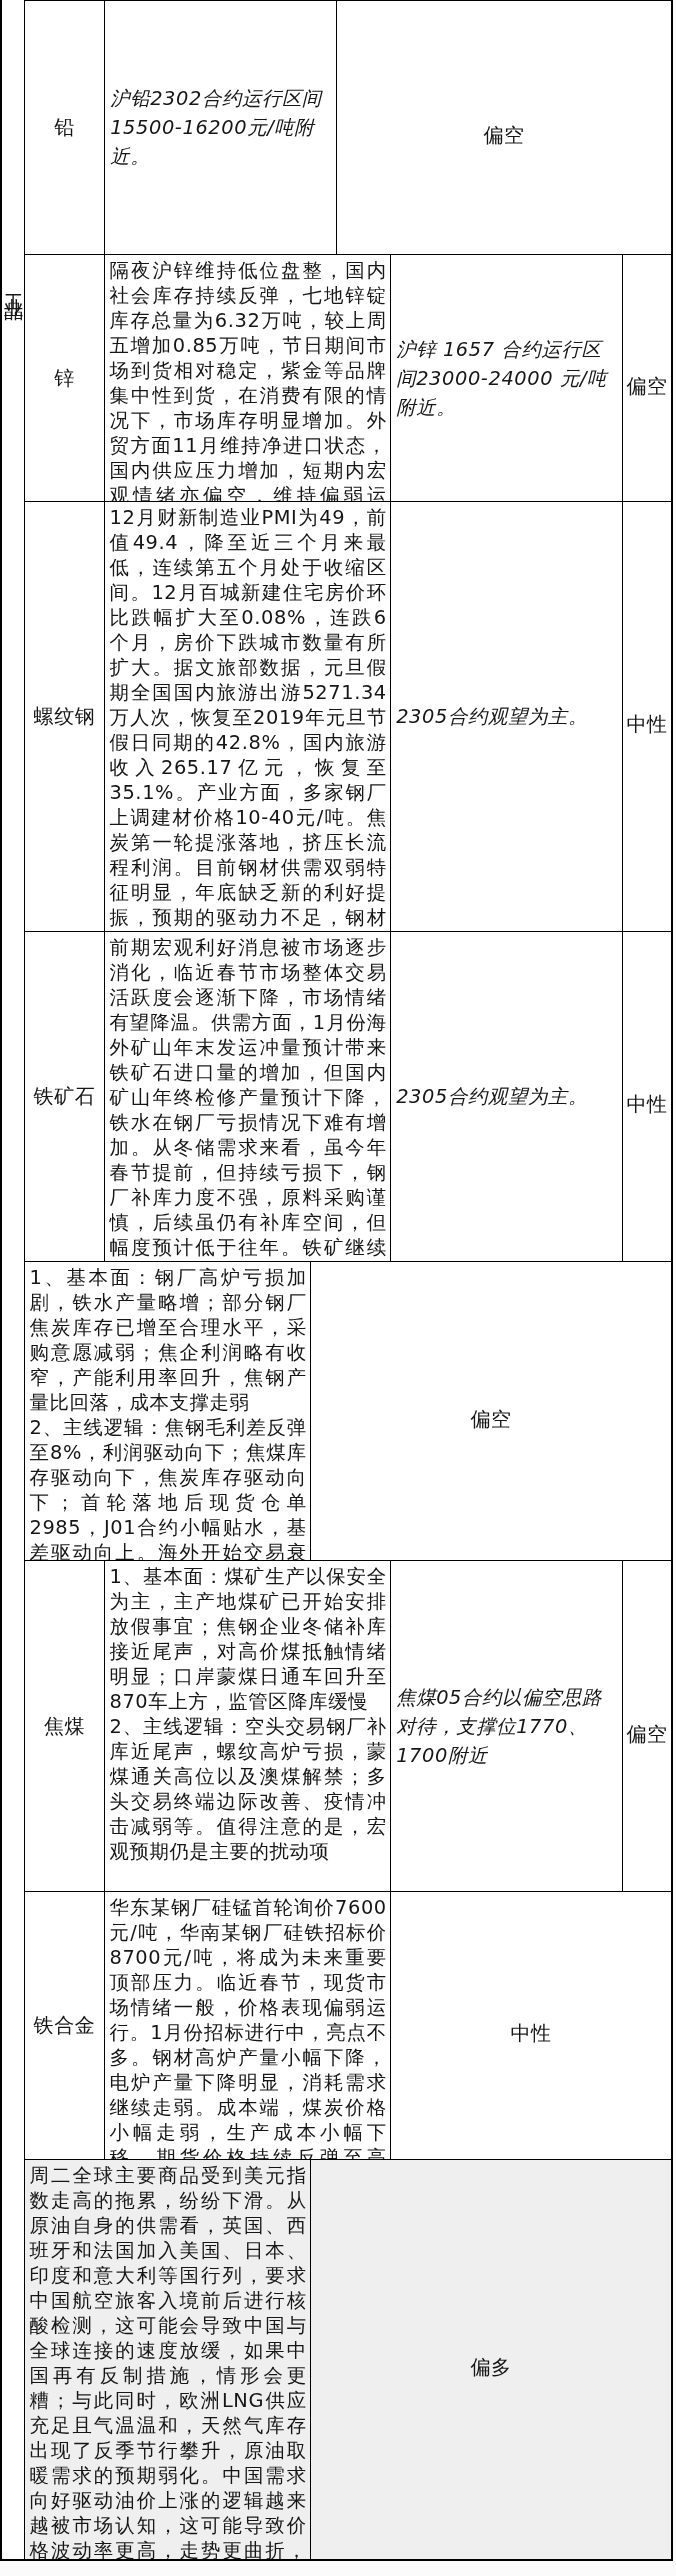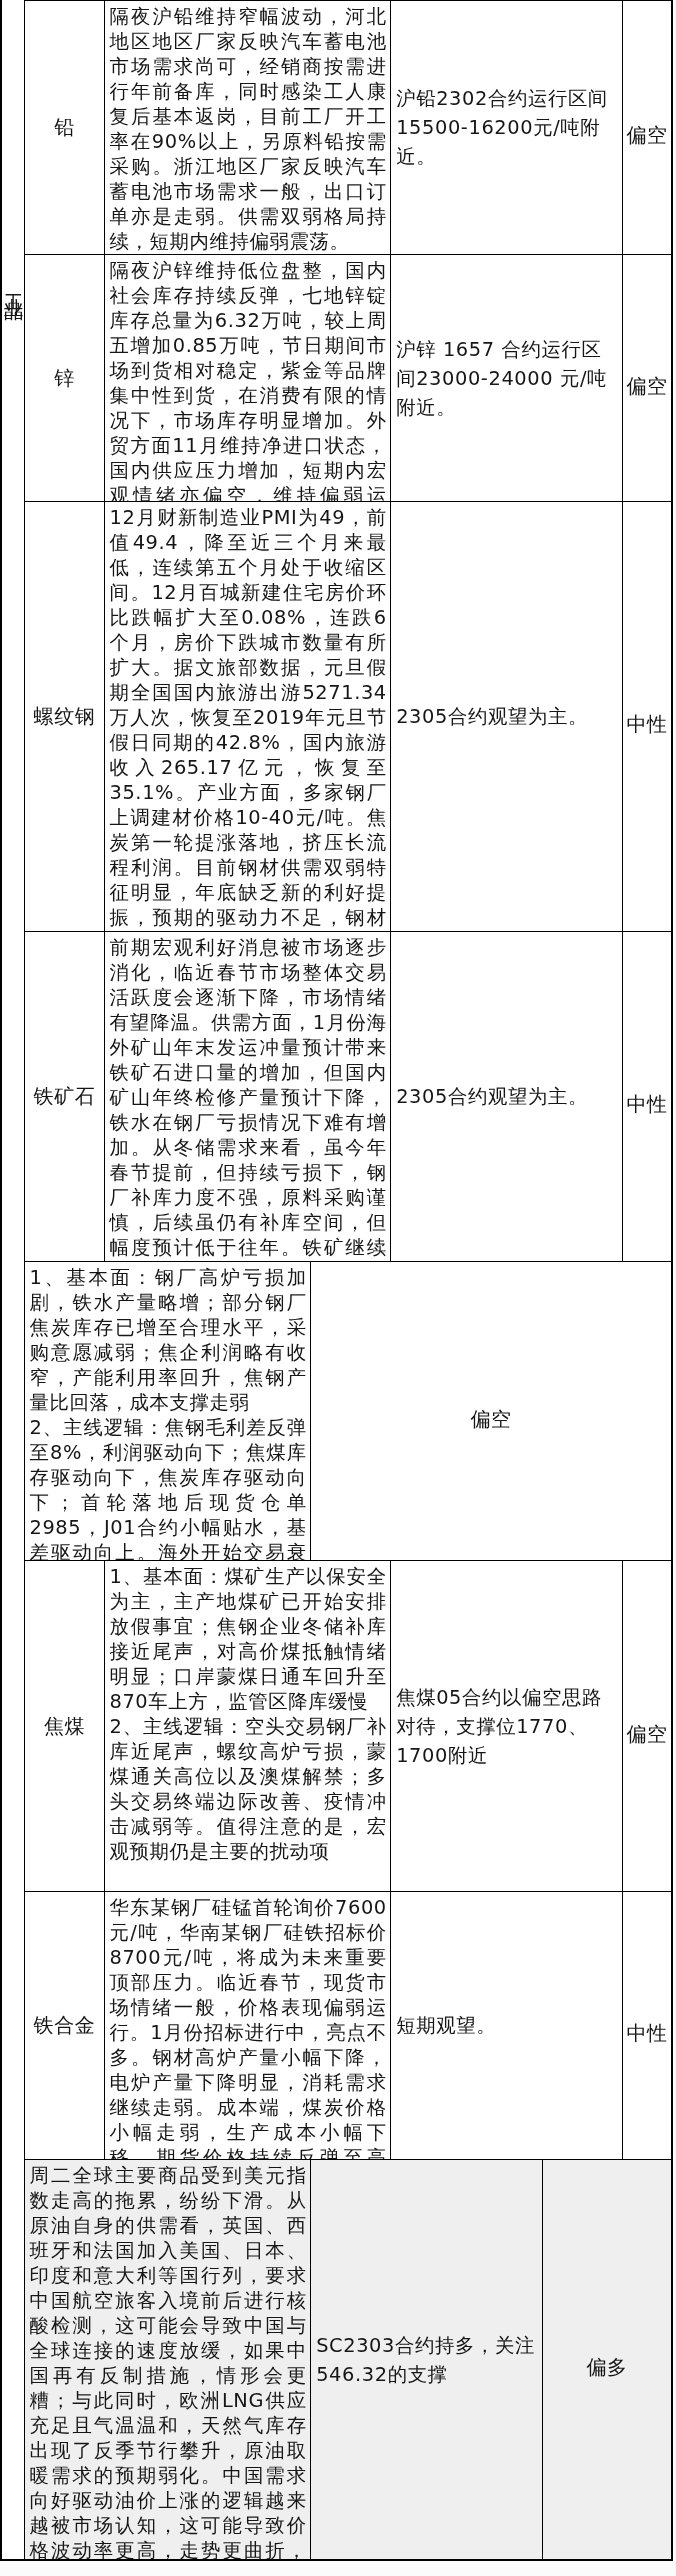"隔夜沪铅维持窄幅波动，河北地区地区厂家反映汽车蓄电池市场需求尚可，经销商按需进行" div.cell { html: <div>隔夜沪铅维持窄幅波动，河北地区地区厂家反映汽车蓄电池市场需求尚可，经销商按需进行年前备库，同时感染工人康复后基本返岗，目前工厂开工率在90%以上，另原料铅按需采购。浙江地区厂家反映汽车蓄电池市场需求一般，出口订单亦是走弱。供需双弱格局持续，短期内维持偏弱震荡。</div> -> none }
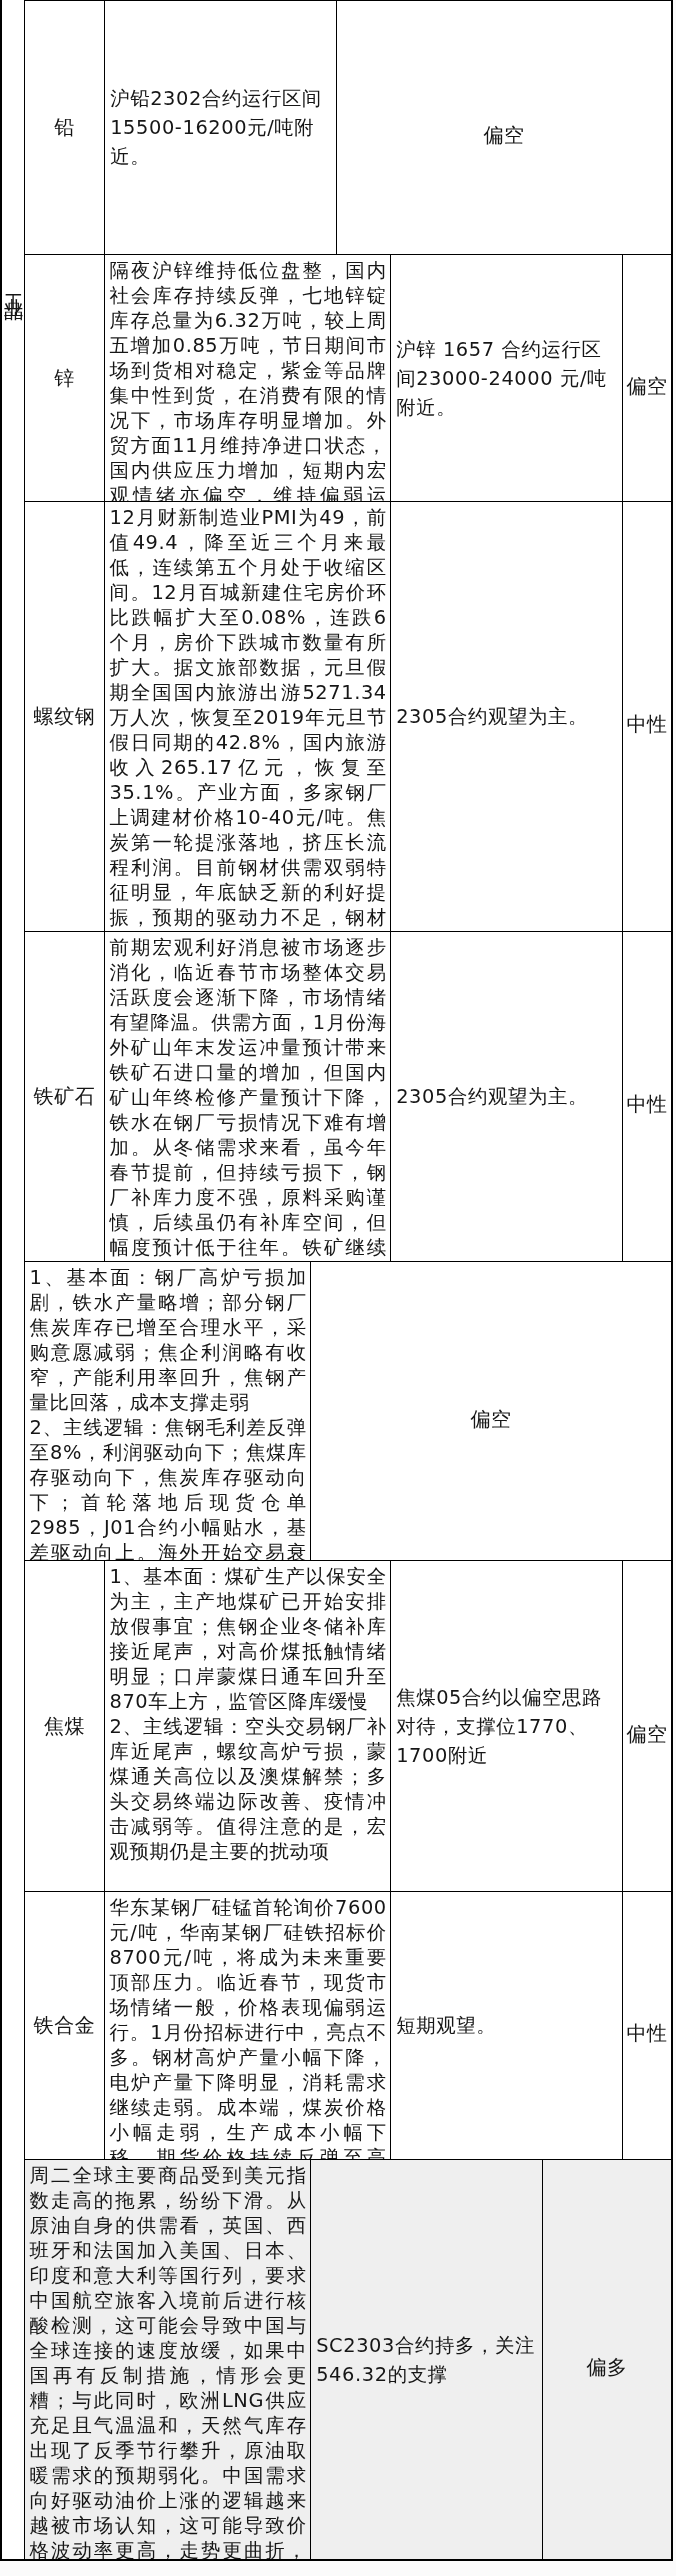"沪铅2302合约运行区间15500-16200元/吨附近。" .cell-strategy { font-style: none -> italic }
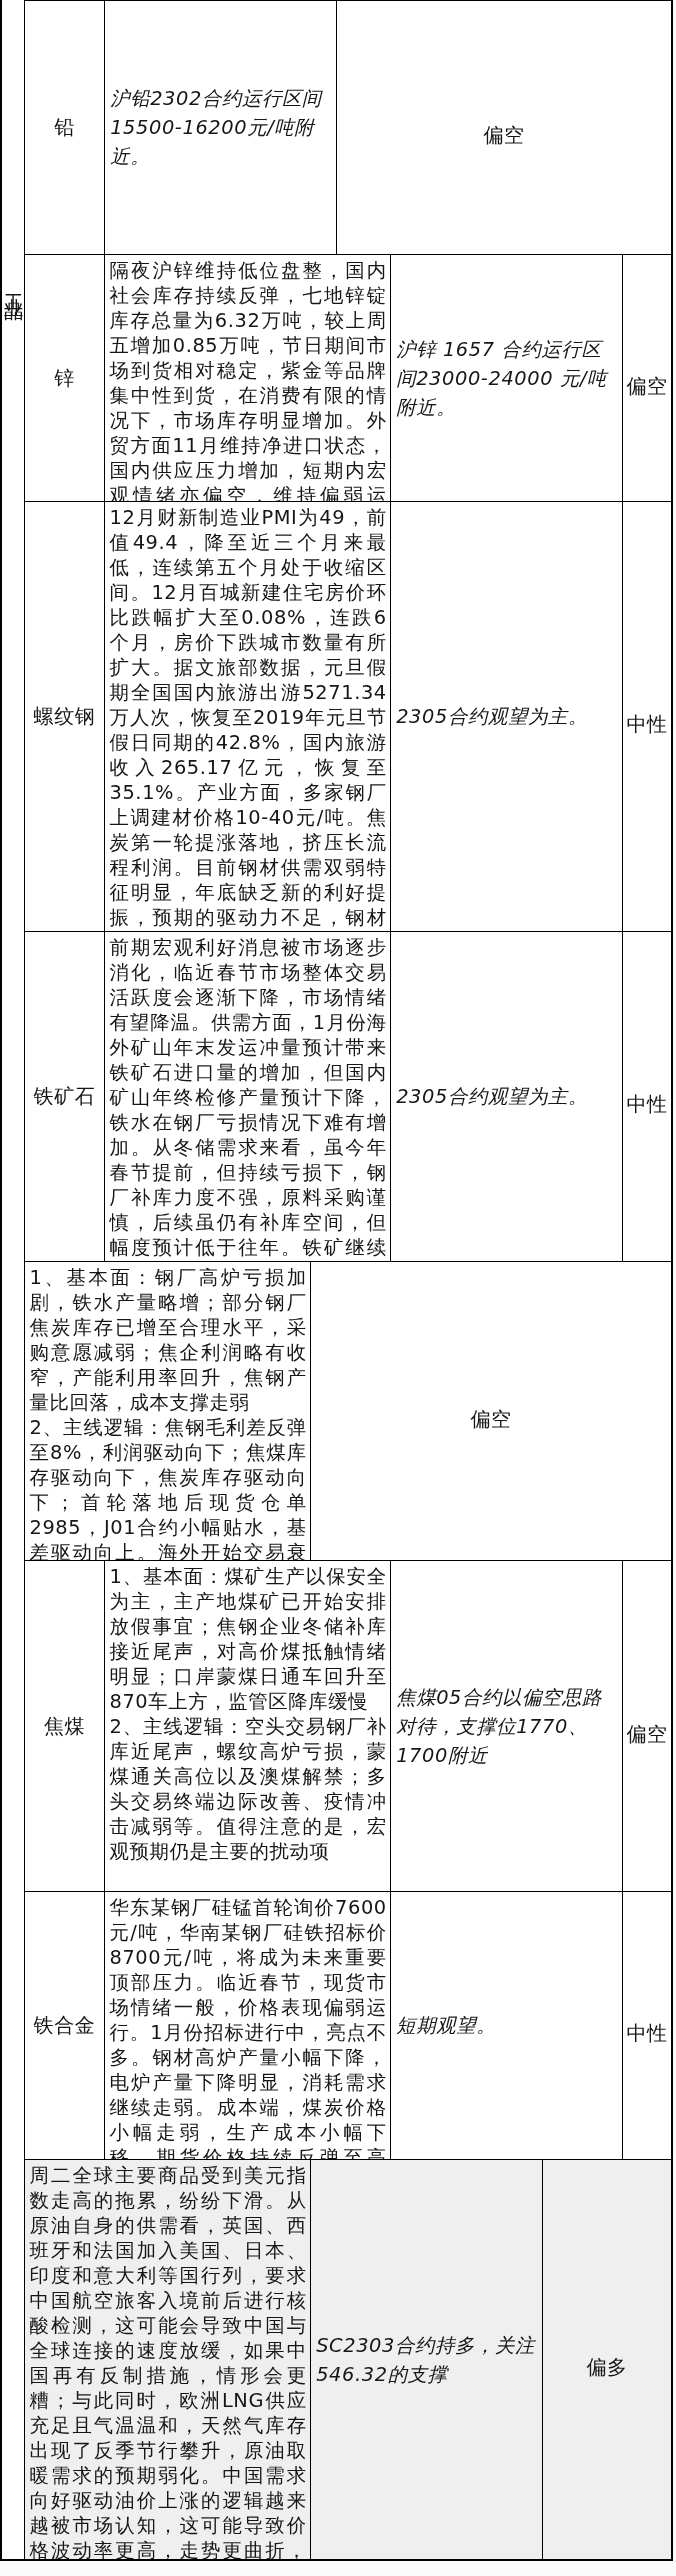"短期观望。" div.cell { html: <div>短期观望。</div> -> none }
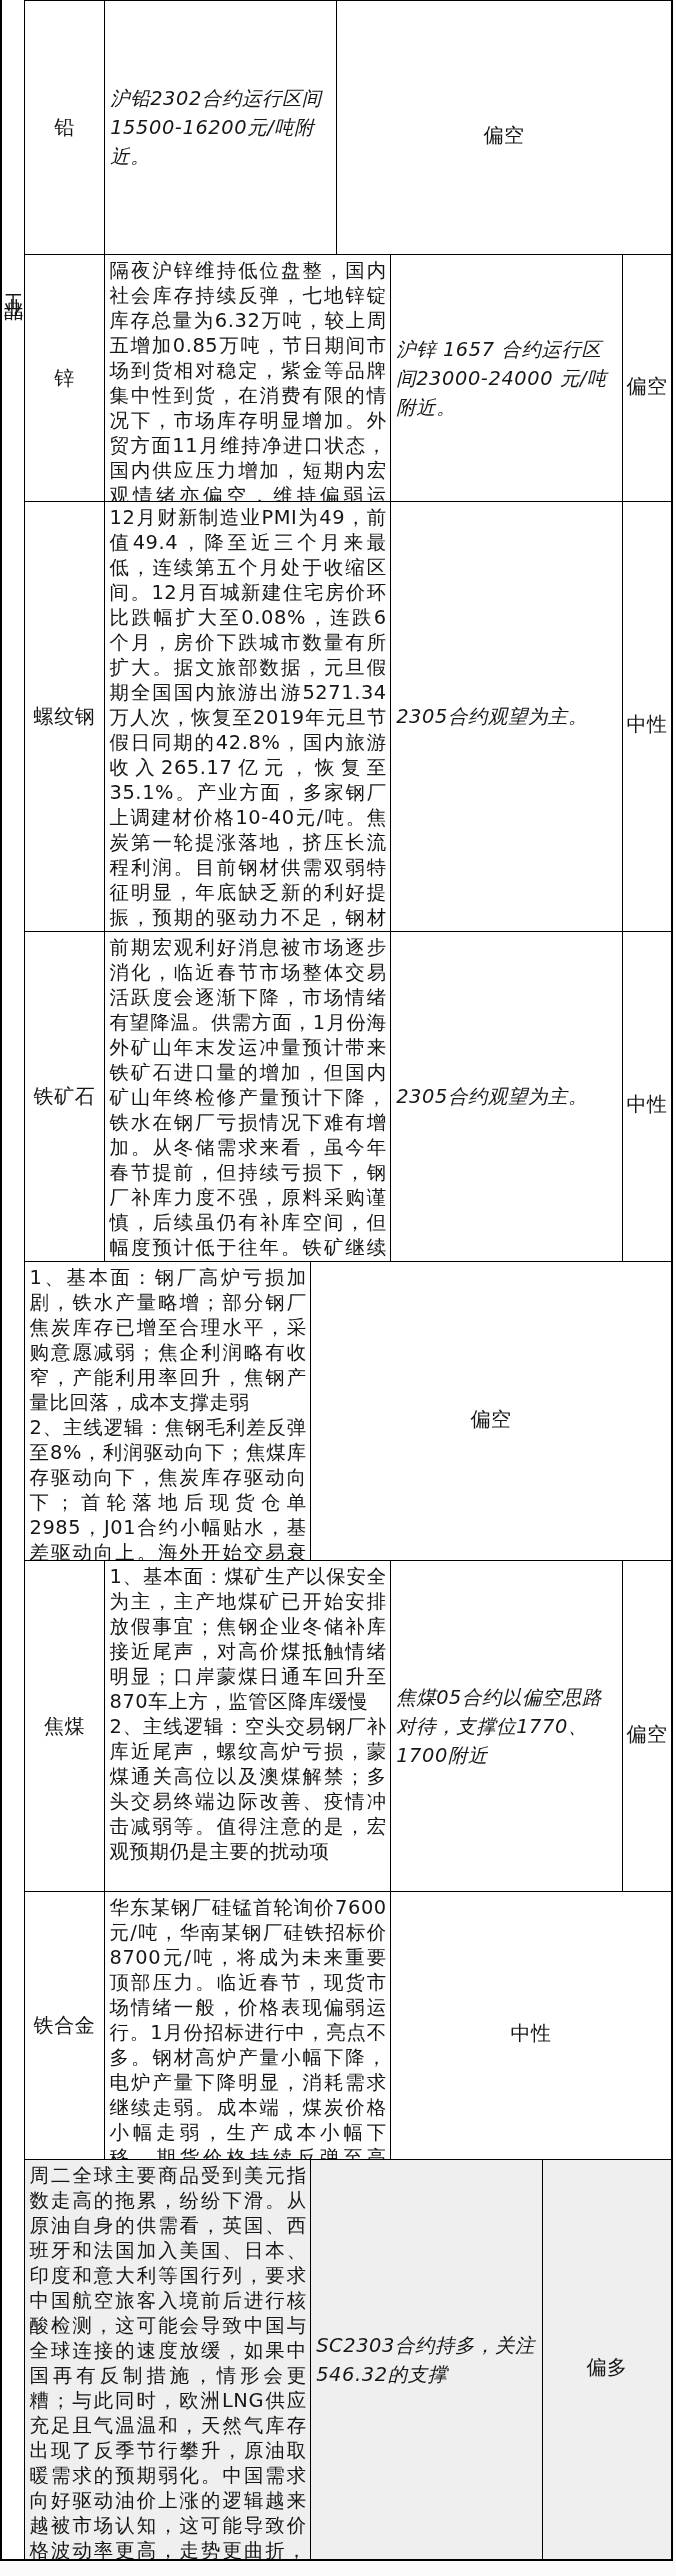"SC2303合约持多，关注546.32的支撑" div.cell { html: <div>SC2303合约持多，关注546.32的支撑</div> -> none }
